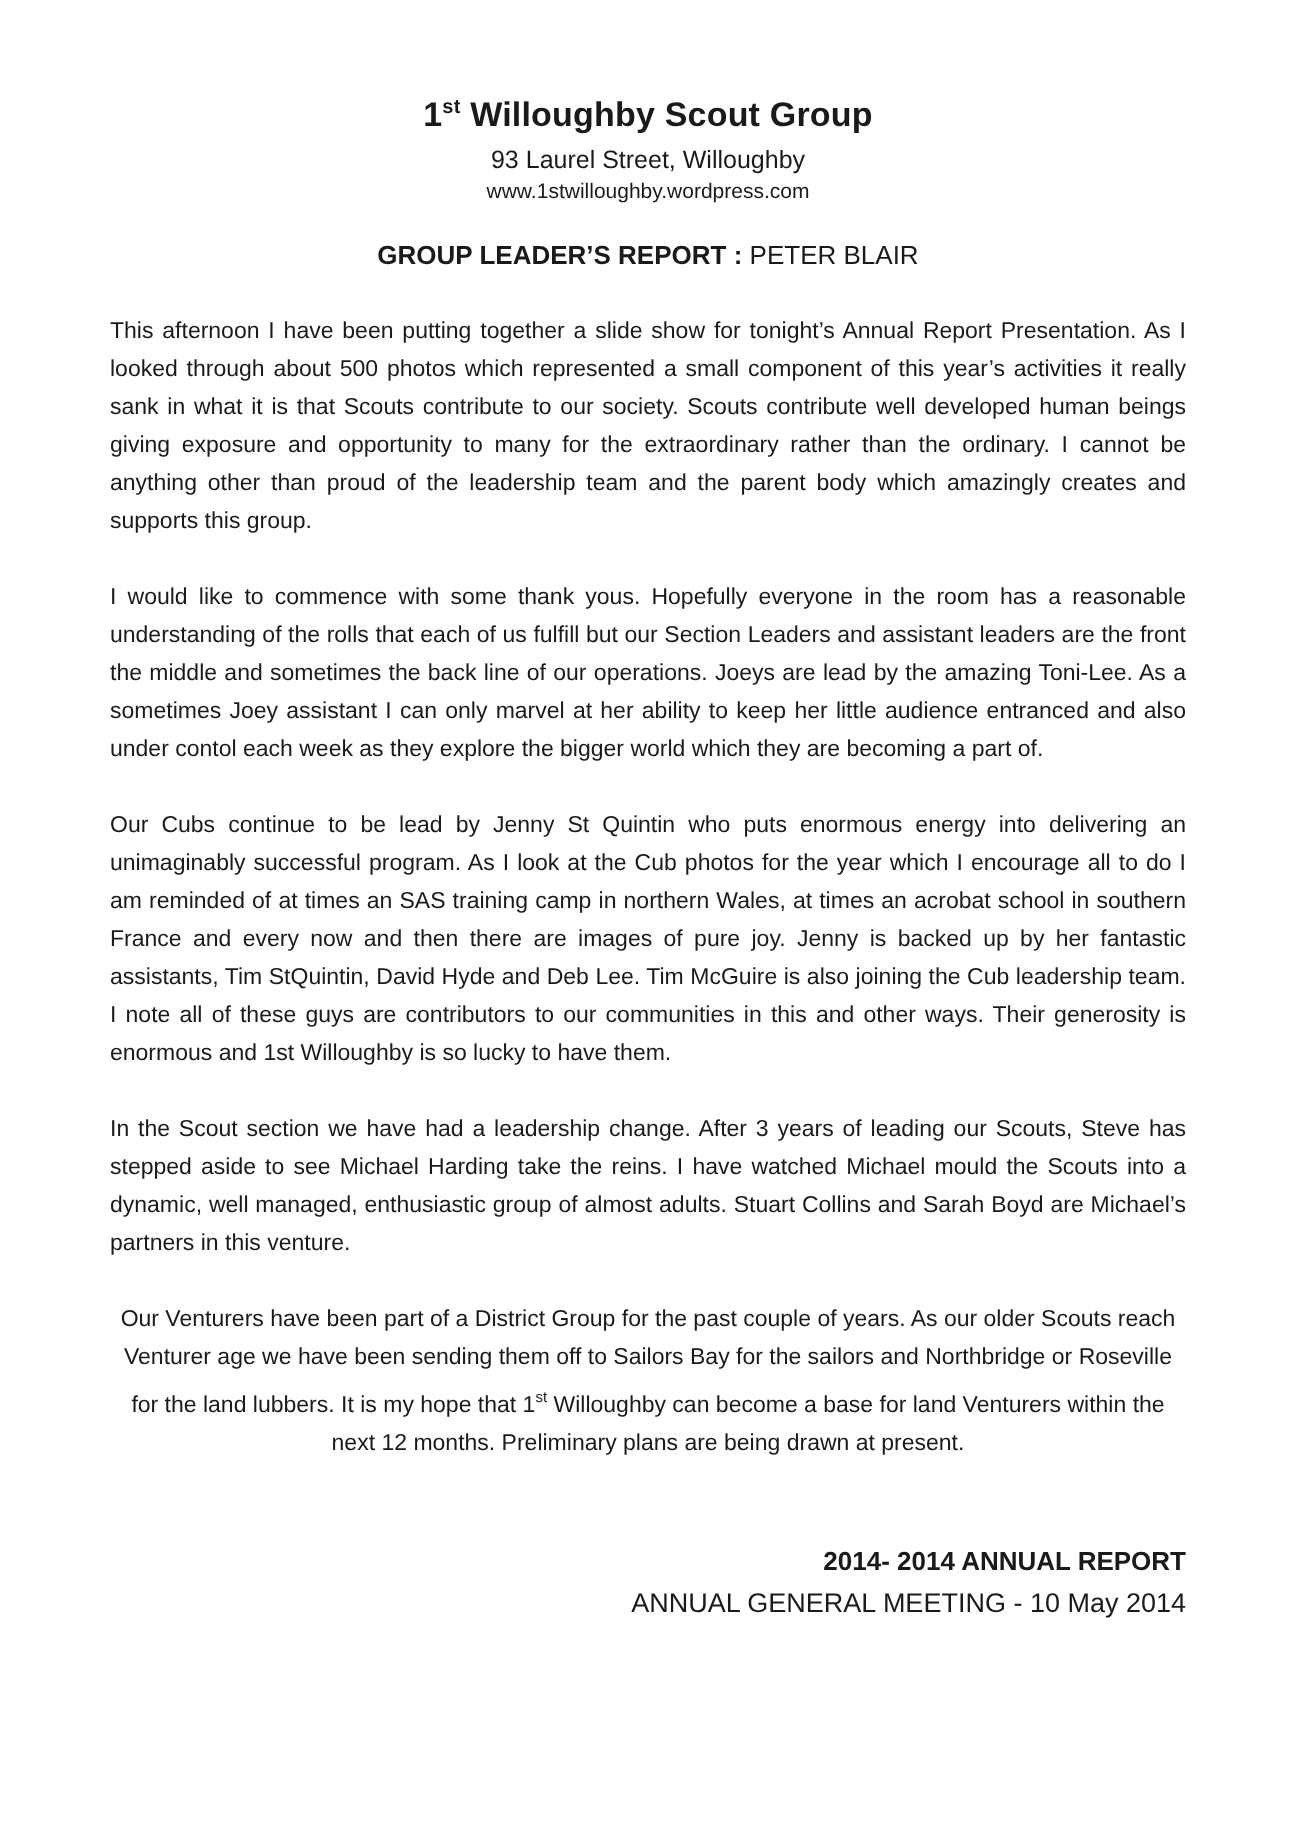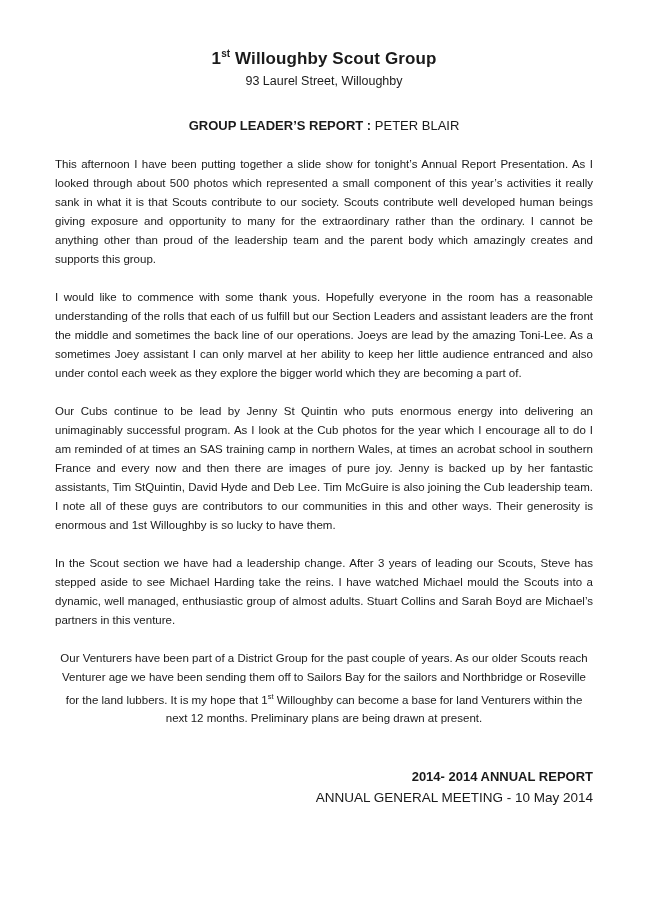"www.1stwilloughby.wordpress.com" p.doc-url { html: none -> <p>www.1stwilloughby.wordpress.com</p> }
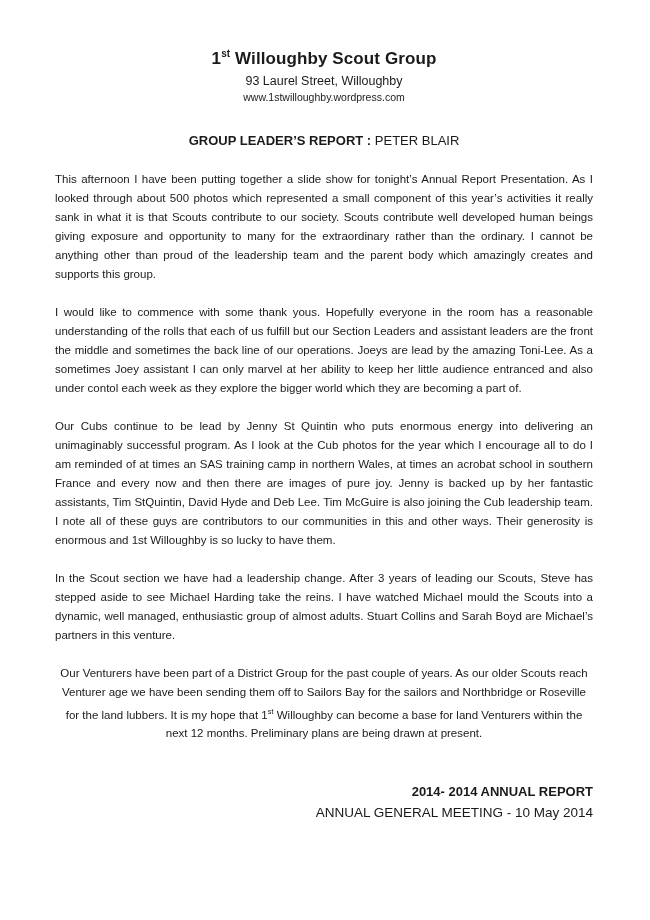"GROUP LEADER’S REPORT : PETER" .report-heading { margin: 30px 0 0 0 -> 18px 0 0 0 }
